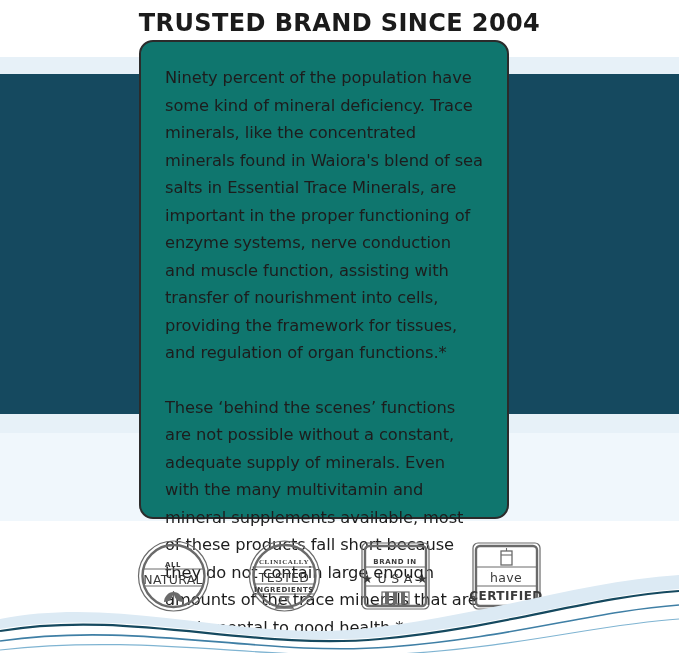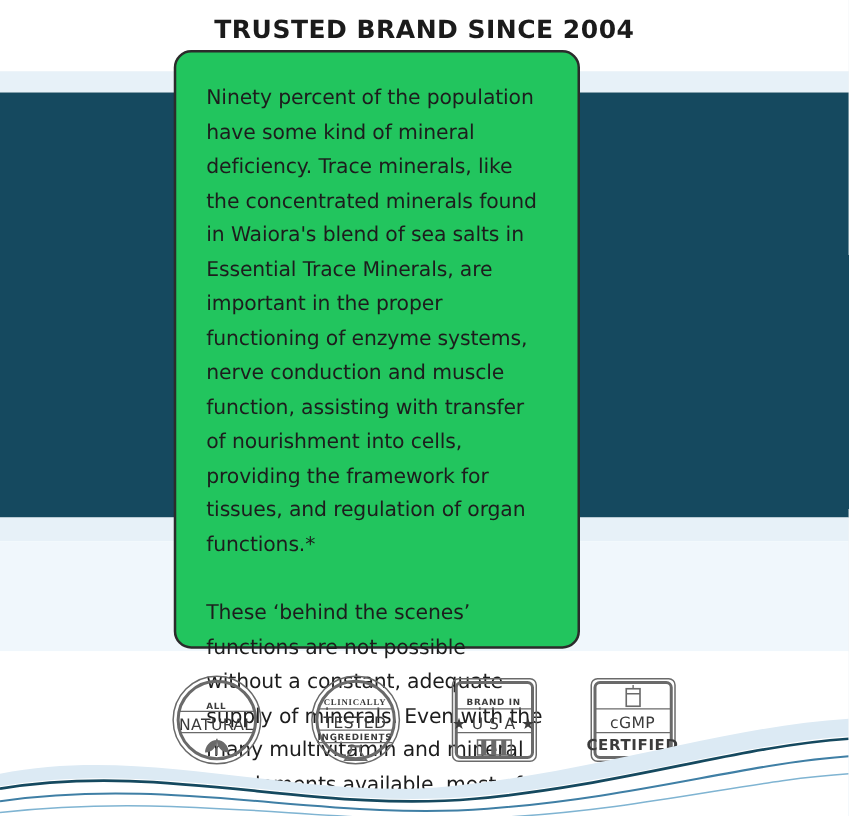"TRUSTED BRAND SINCE 2004" .heading { font-size: 20px -> 24px }
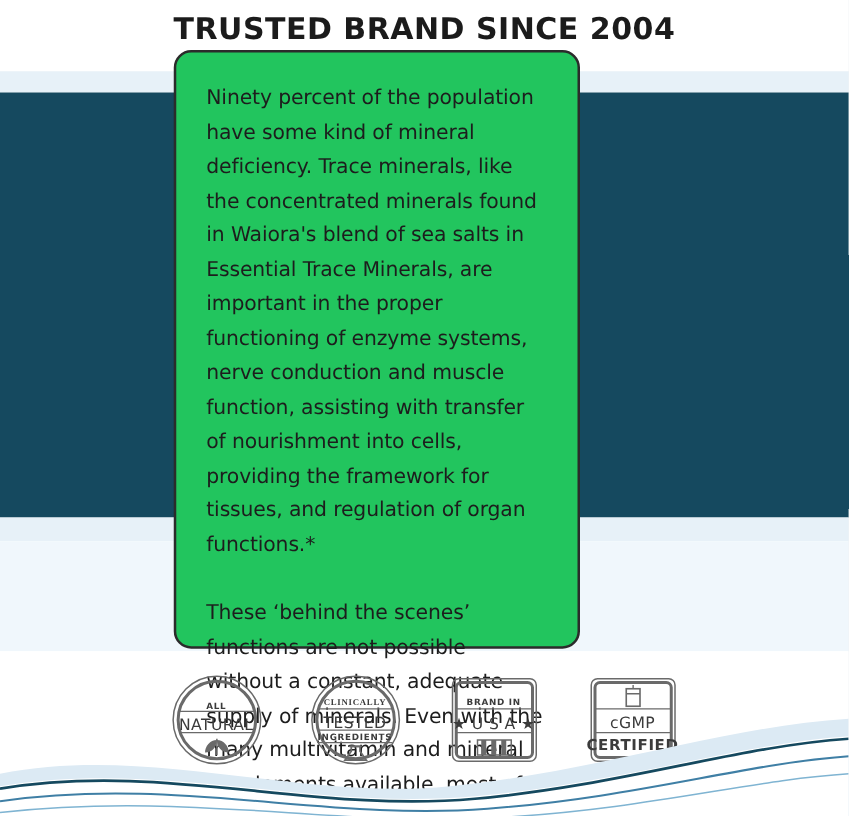"Ninety percent of the population" .card { background: #22c55e -> #0f766e; width: 325px -> 370px }
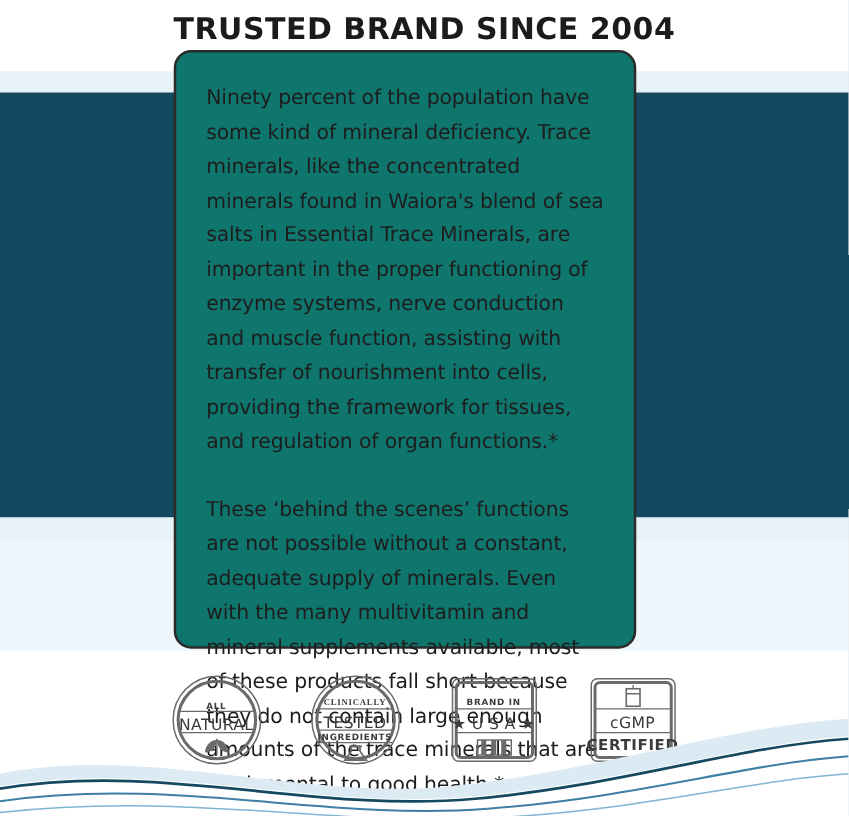"cGMP" div.badge-text { text: cGMP -> have }
